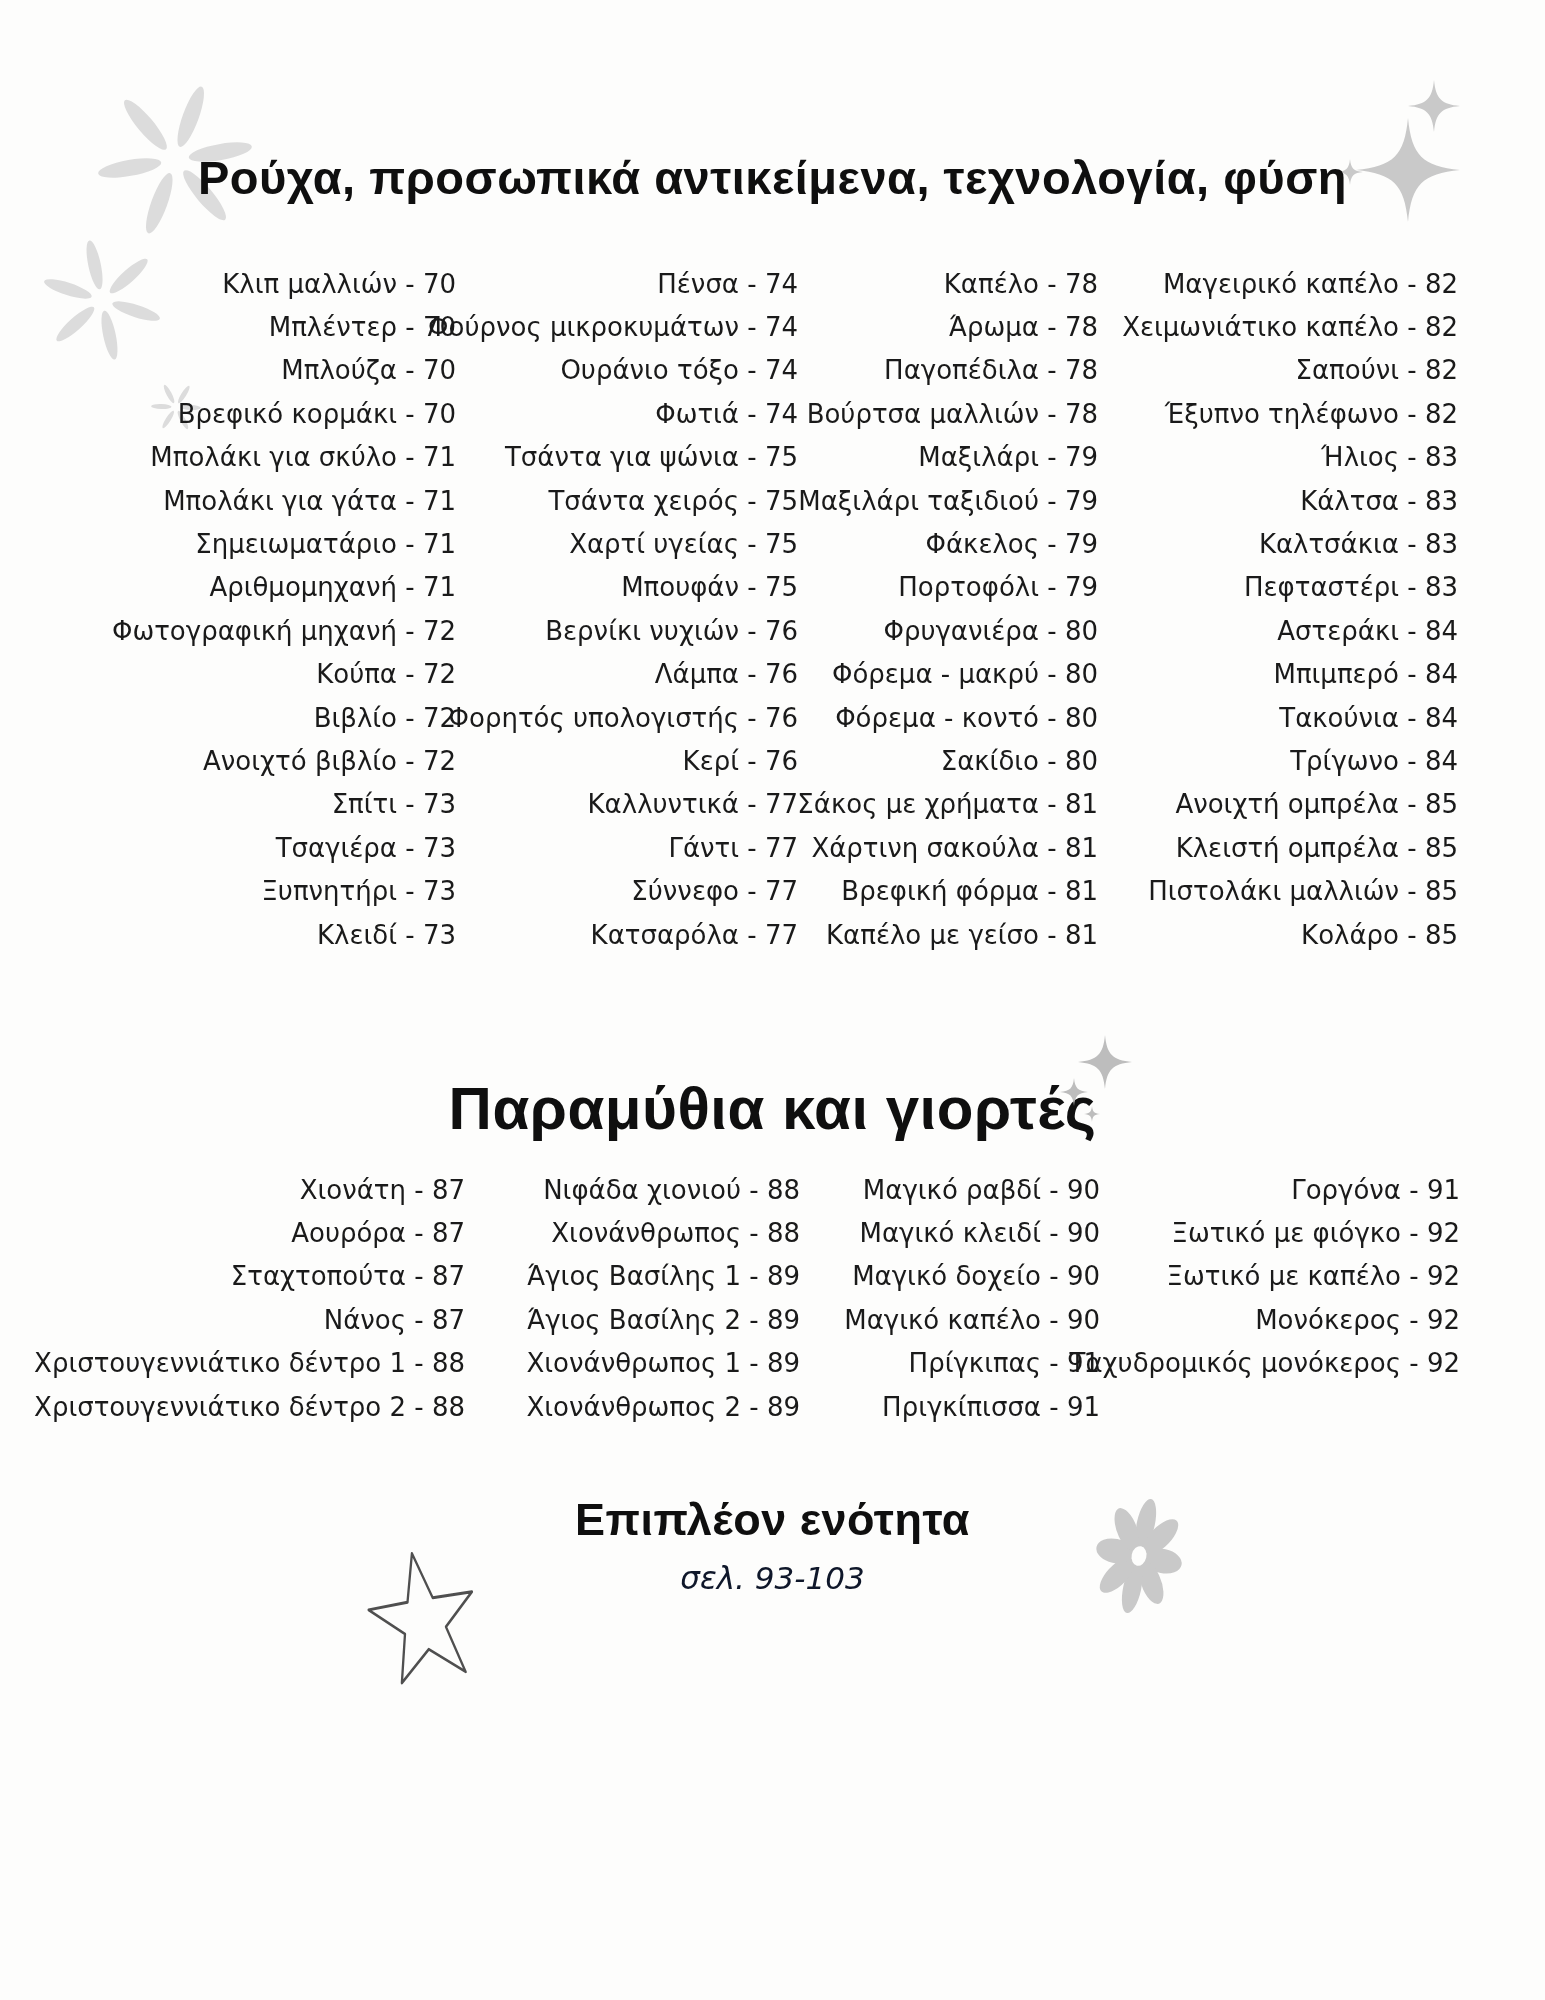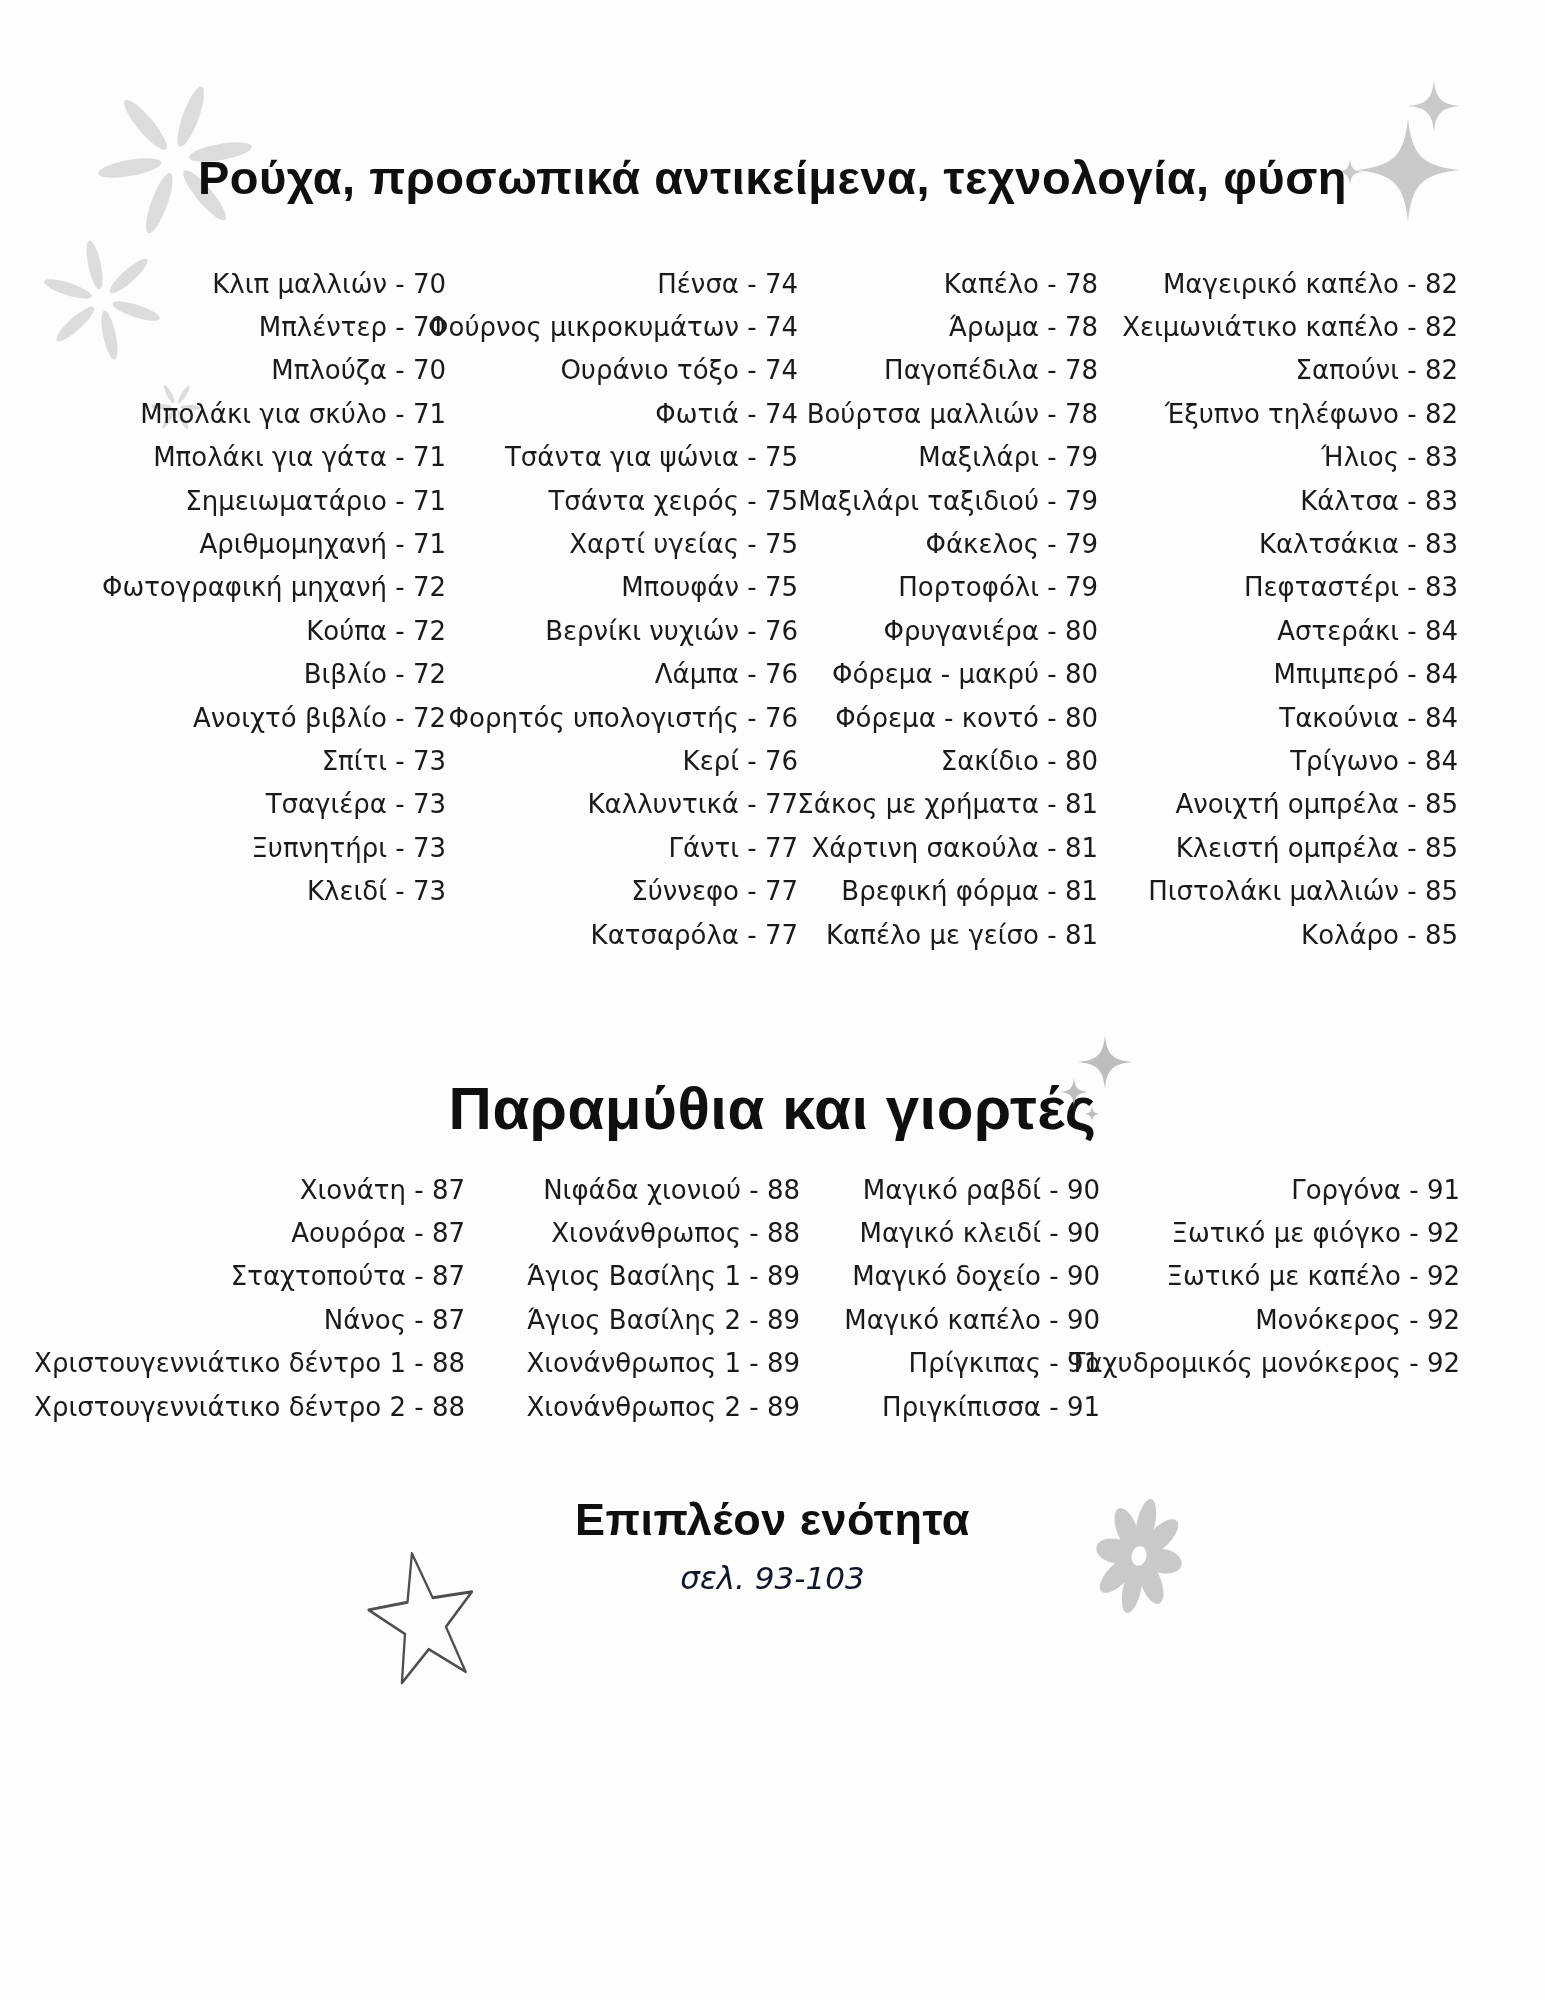"Κλιπ μαλλιών - 70" #l1c1 { left: 74px -> 84px }
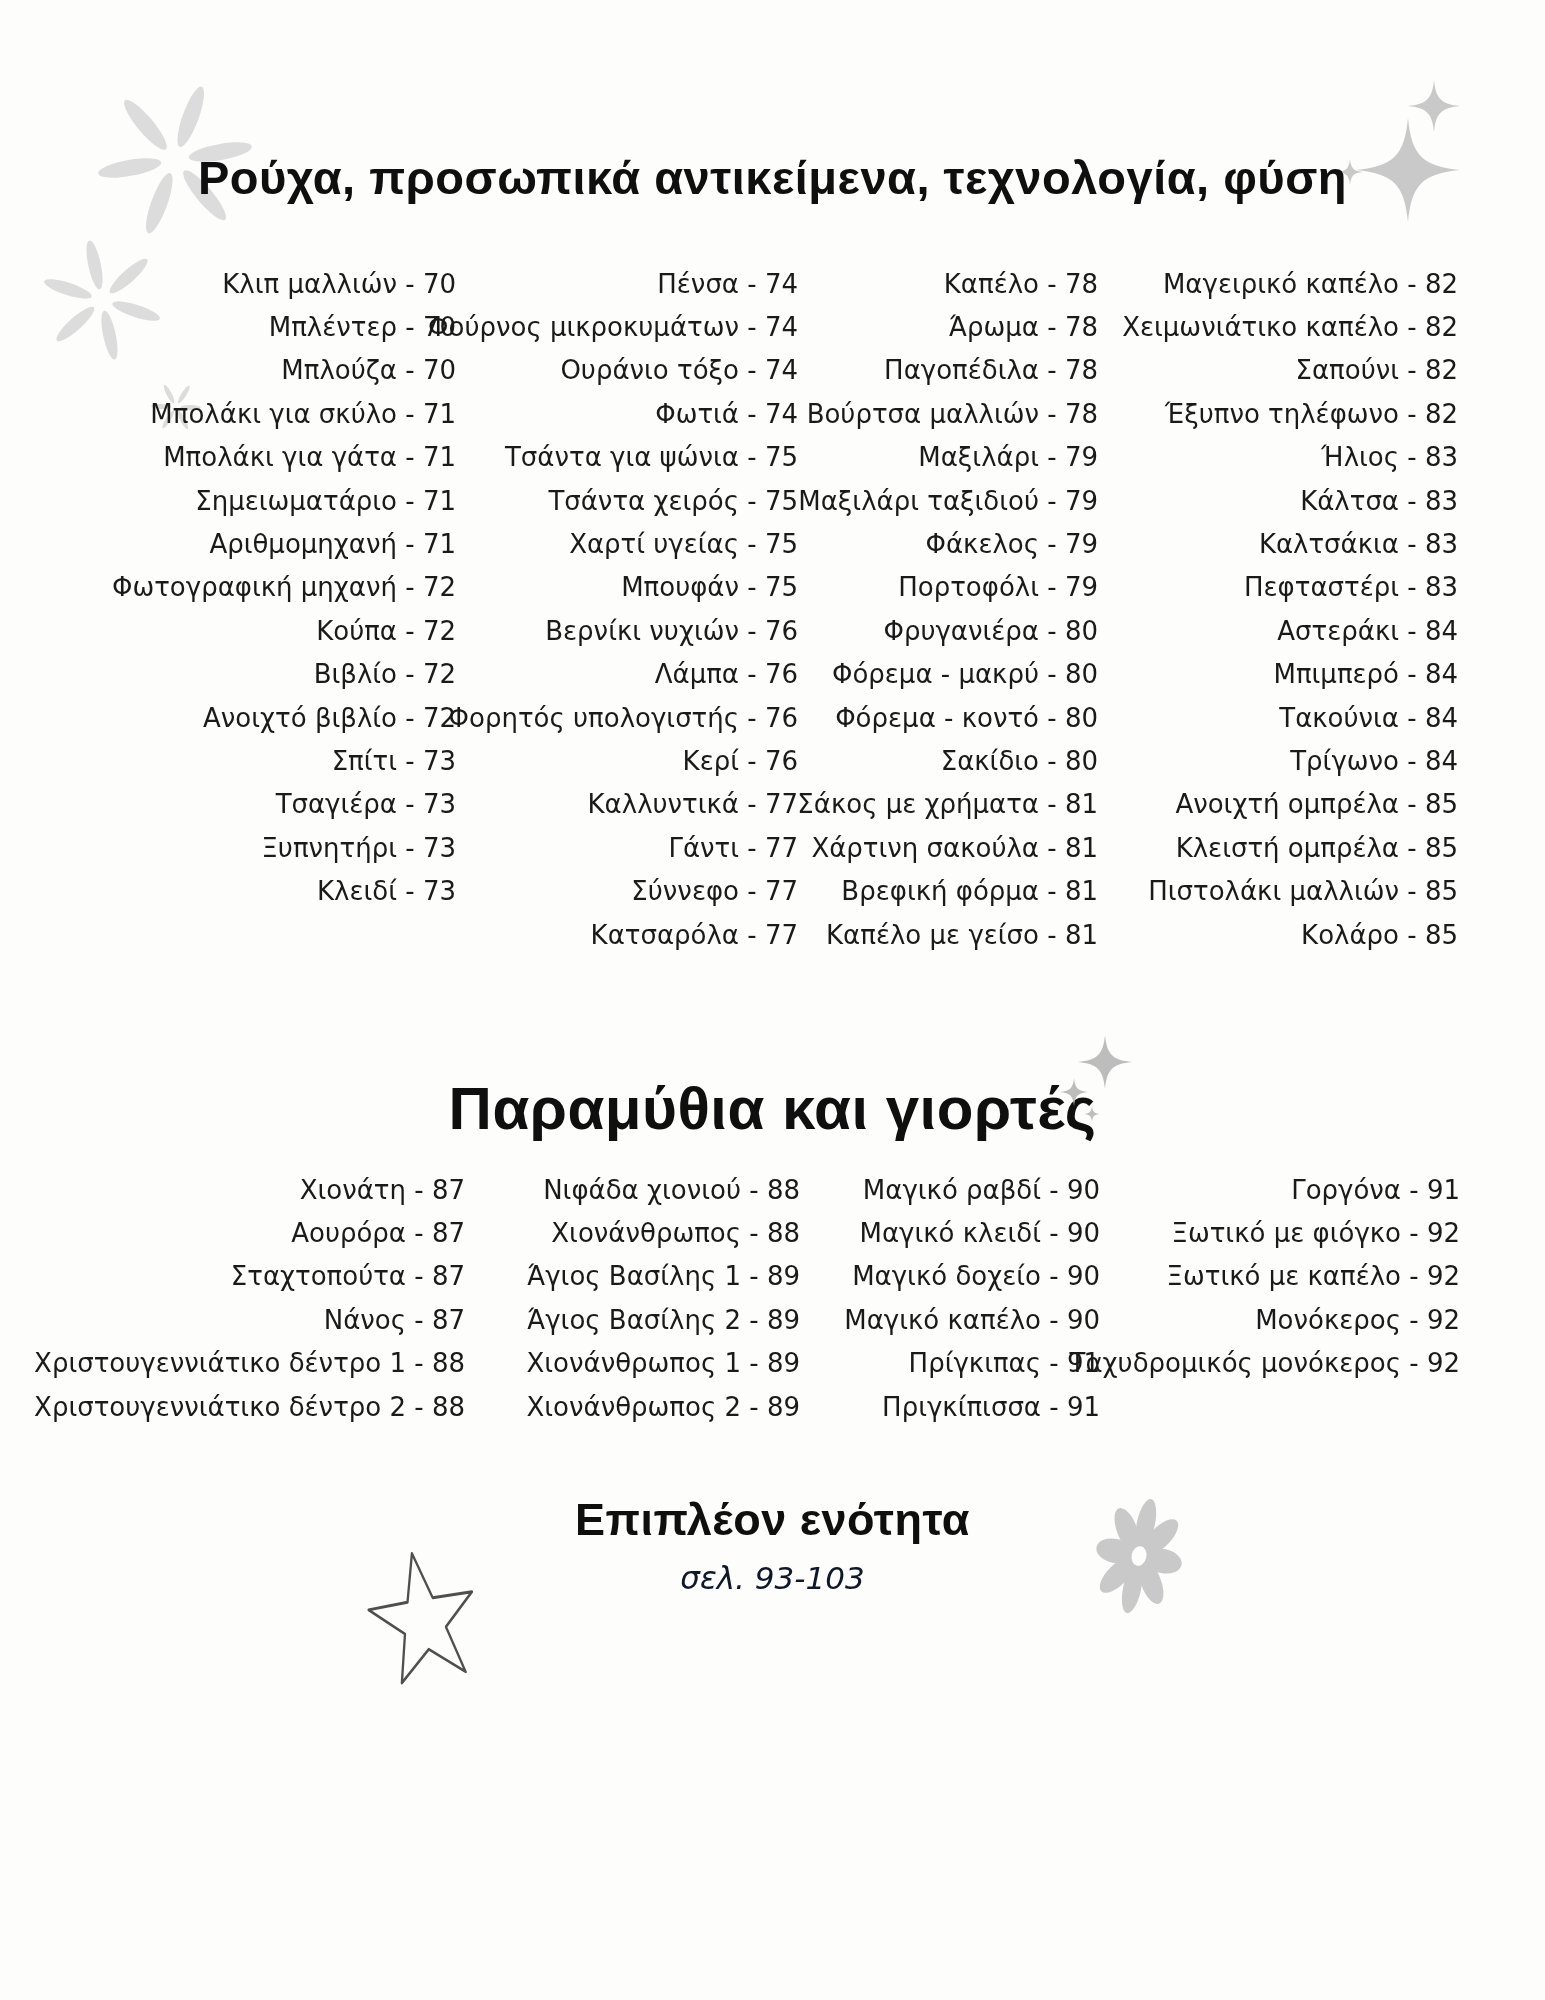"Βρεφικό κορμάκι - 70" div.t { html: none -> <div>Βρεφικό κορμάκι - 70</div> }
